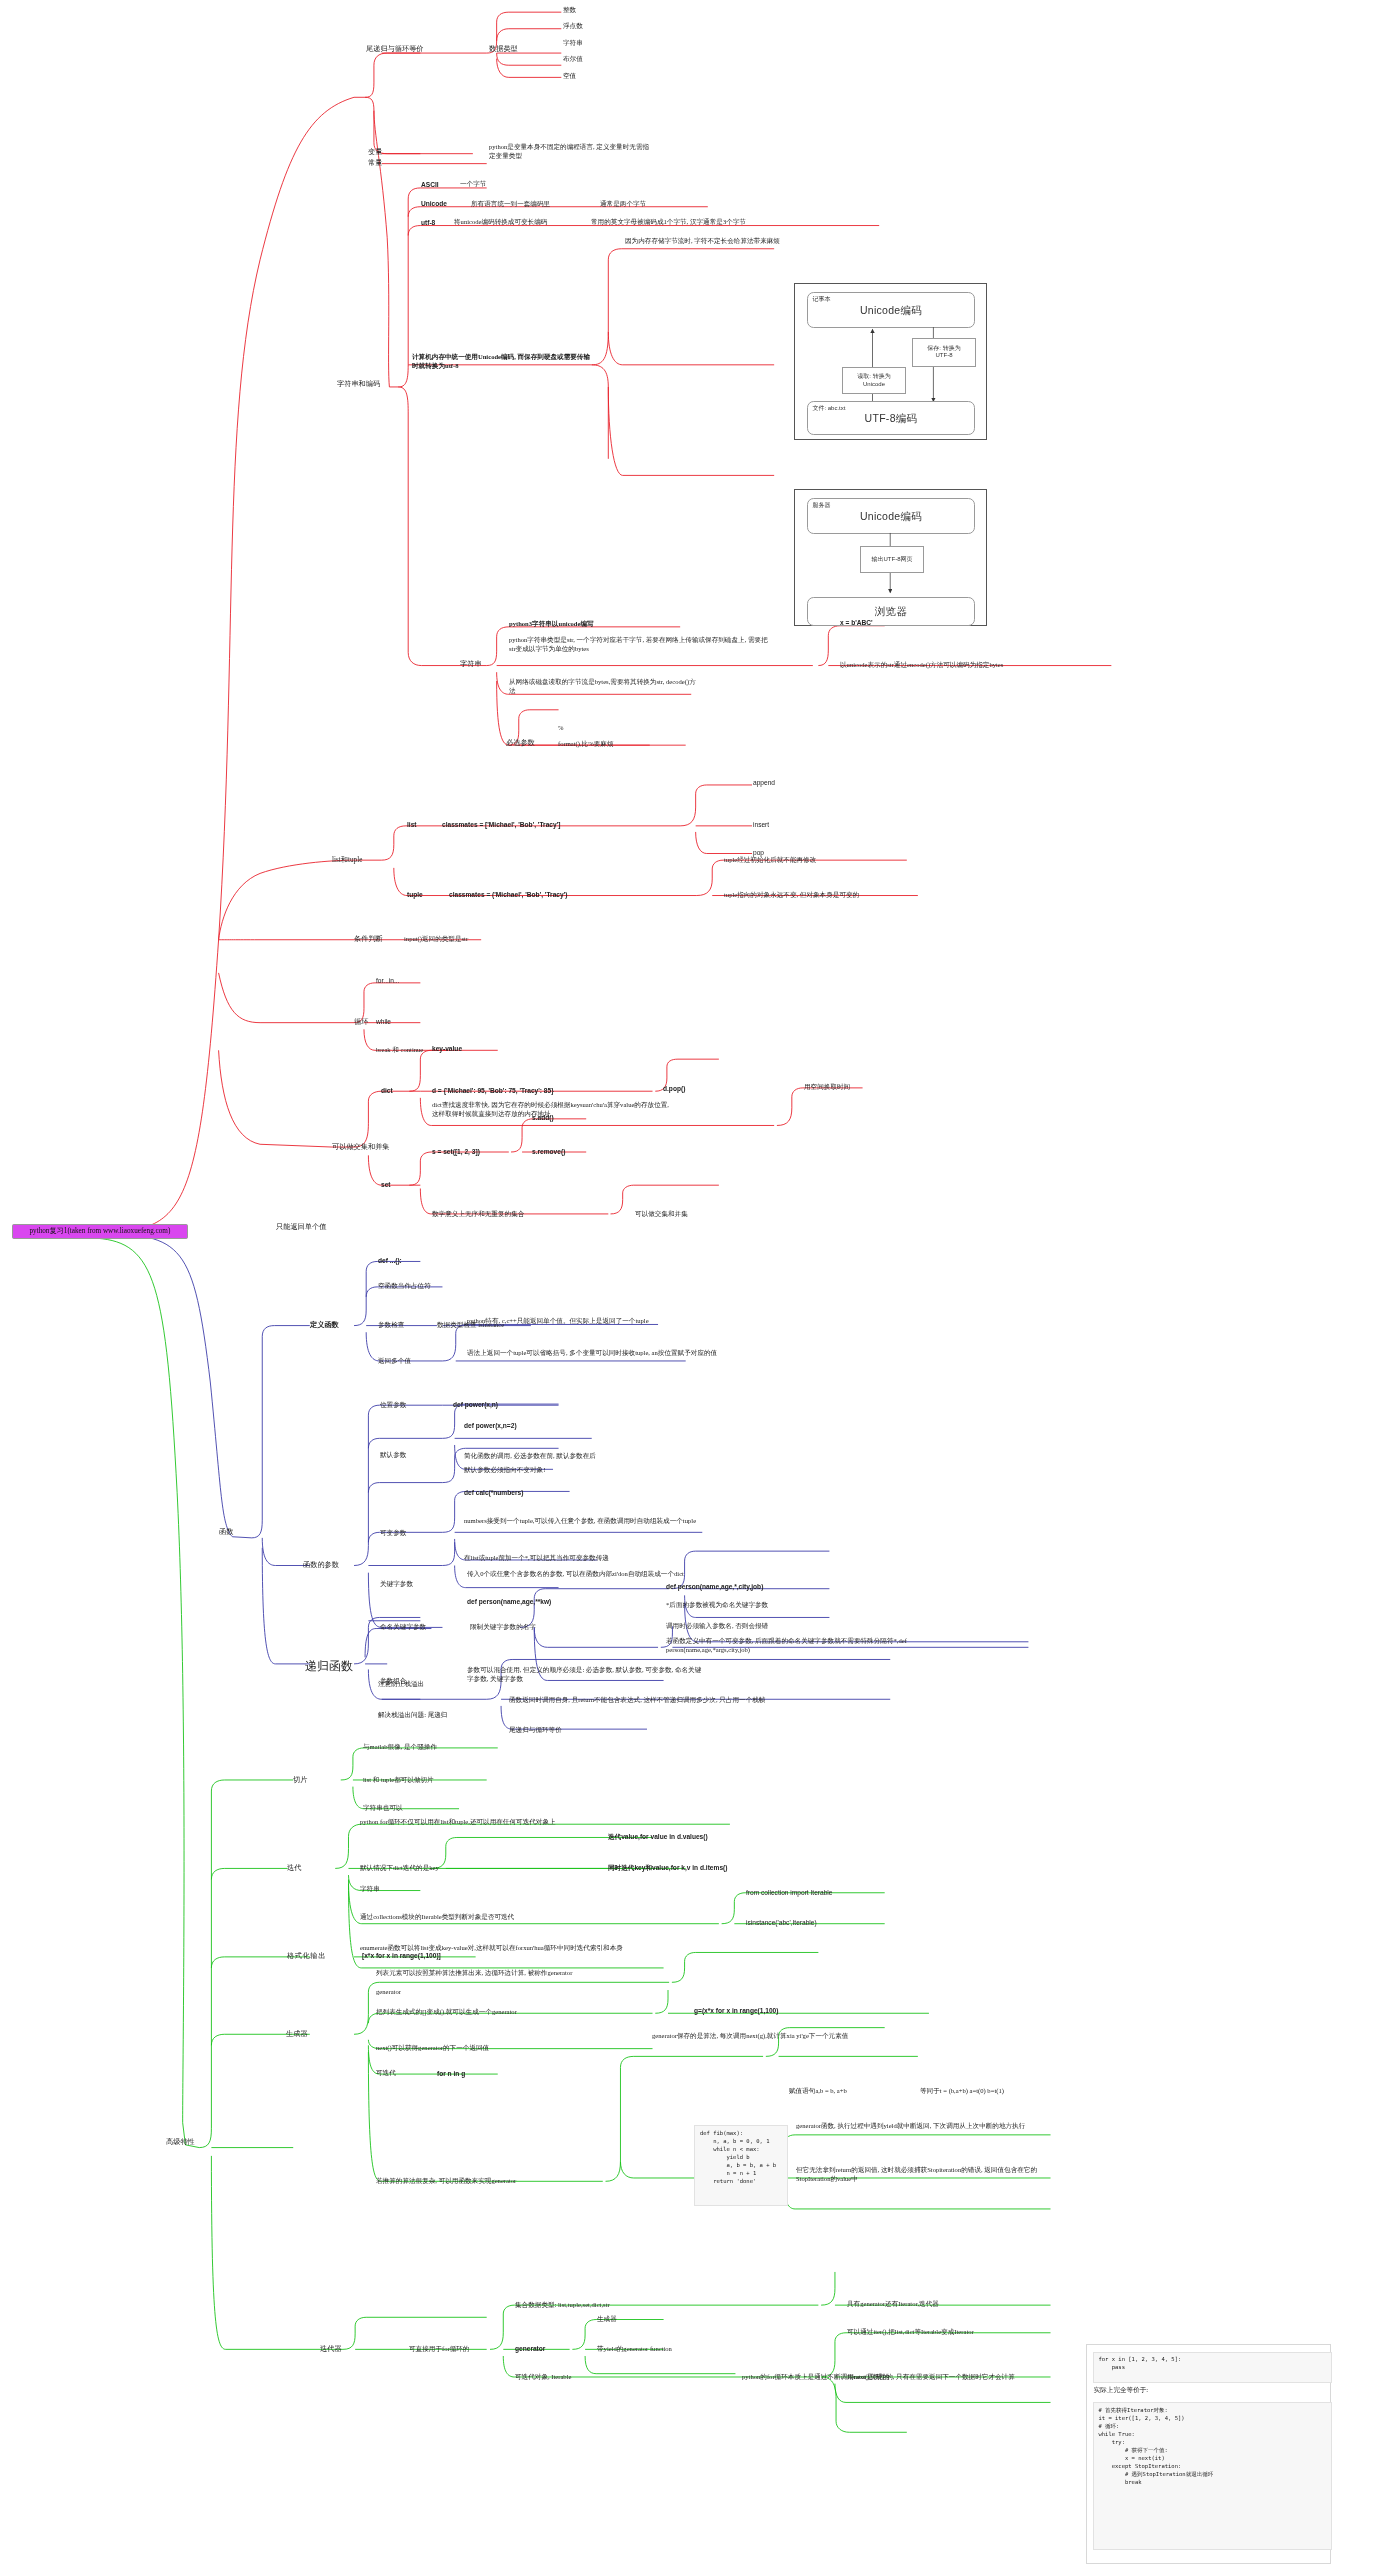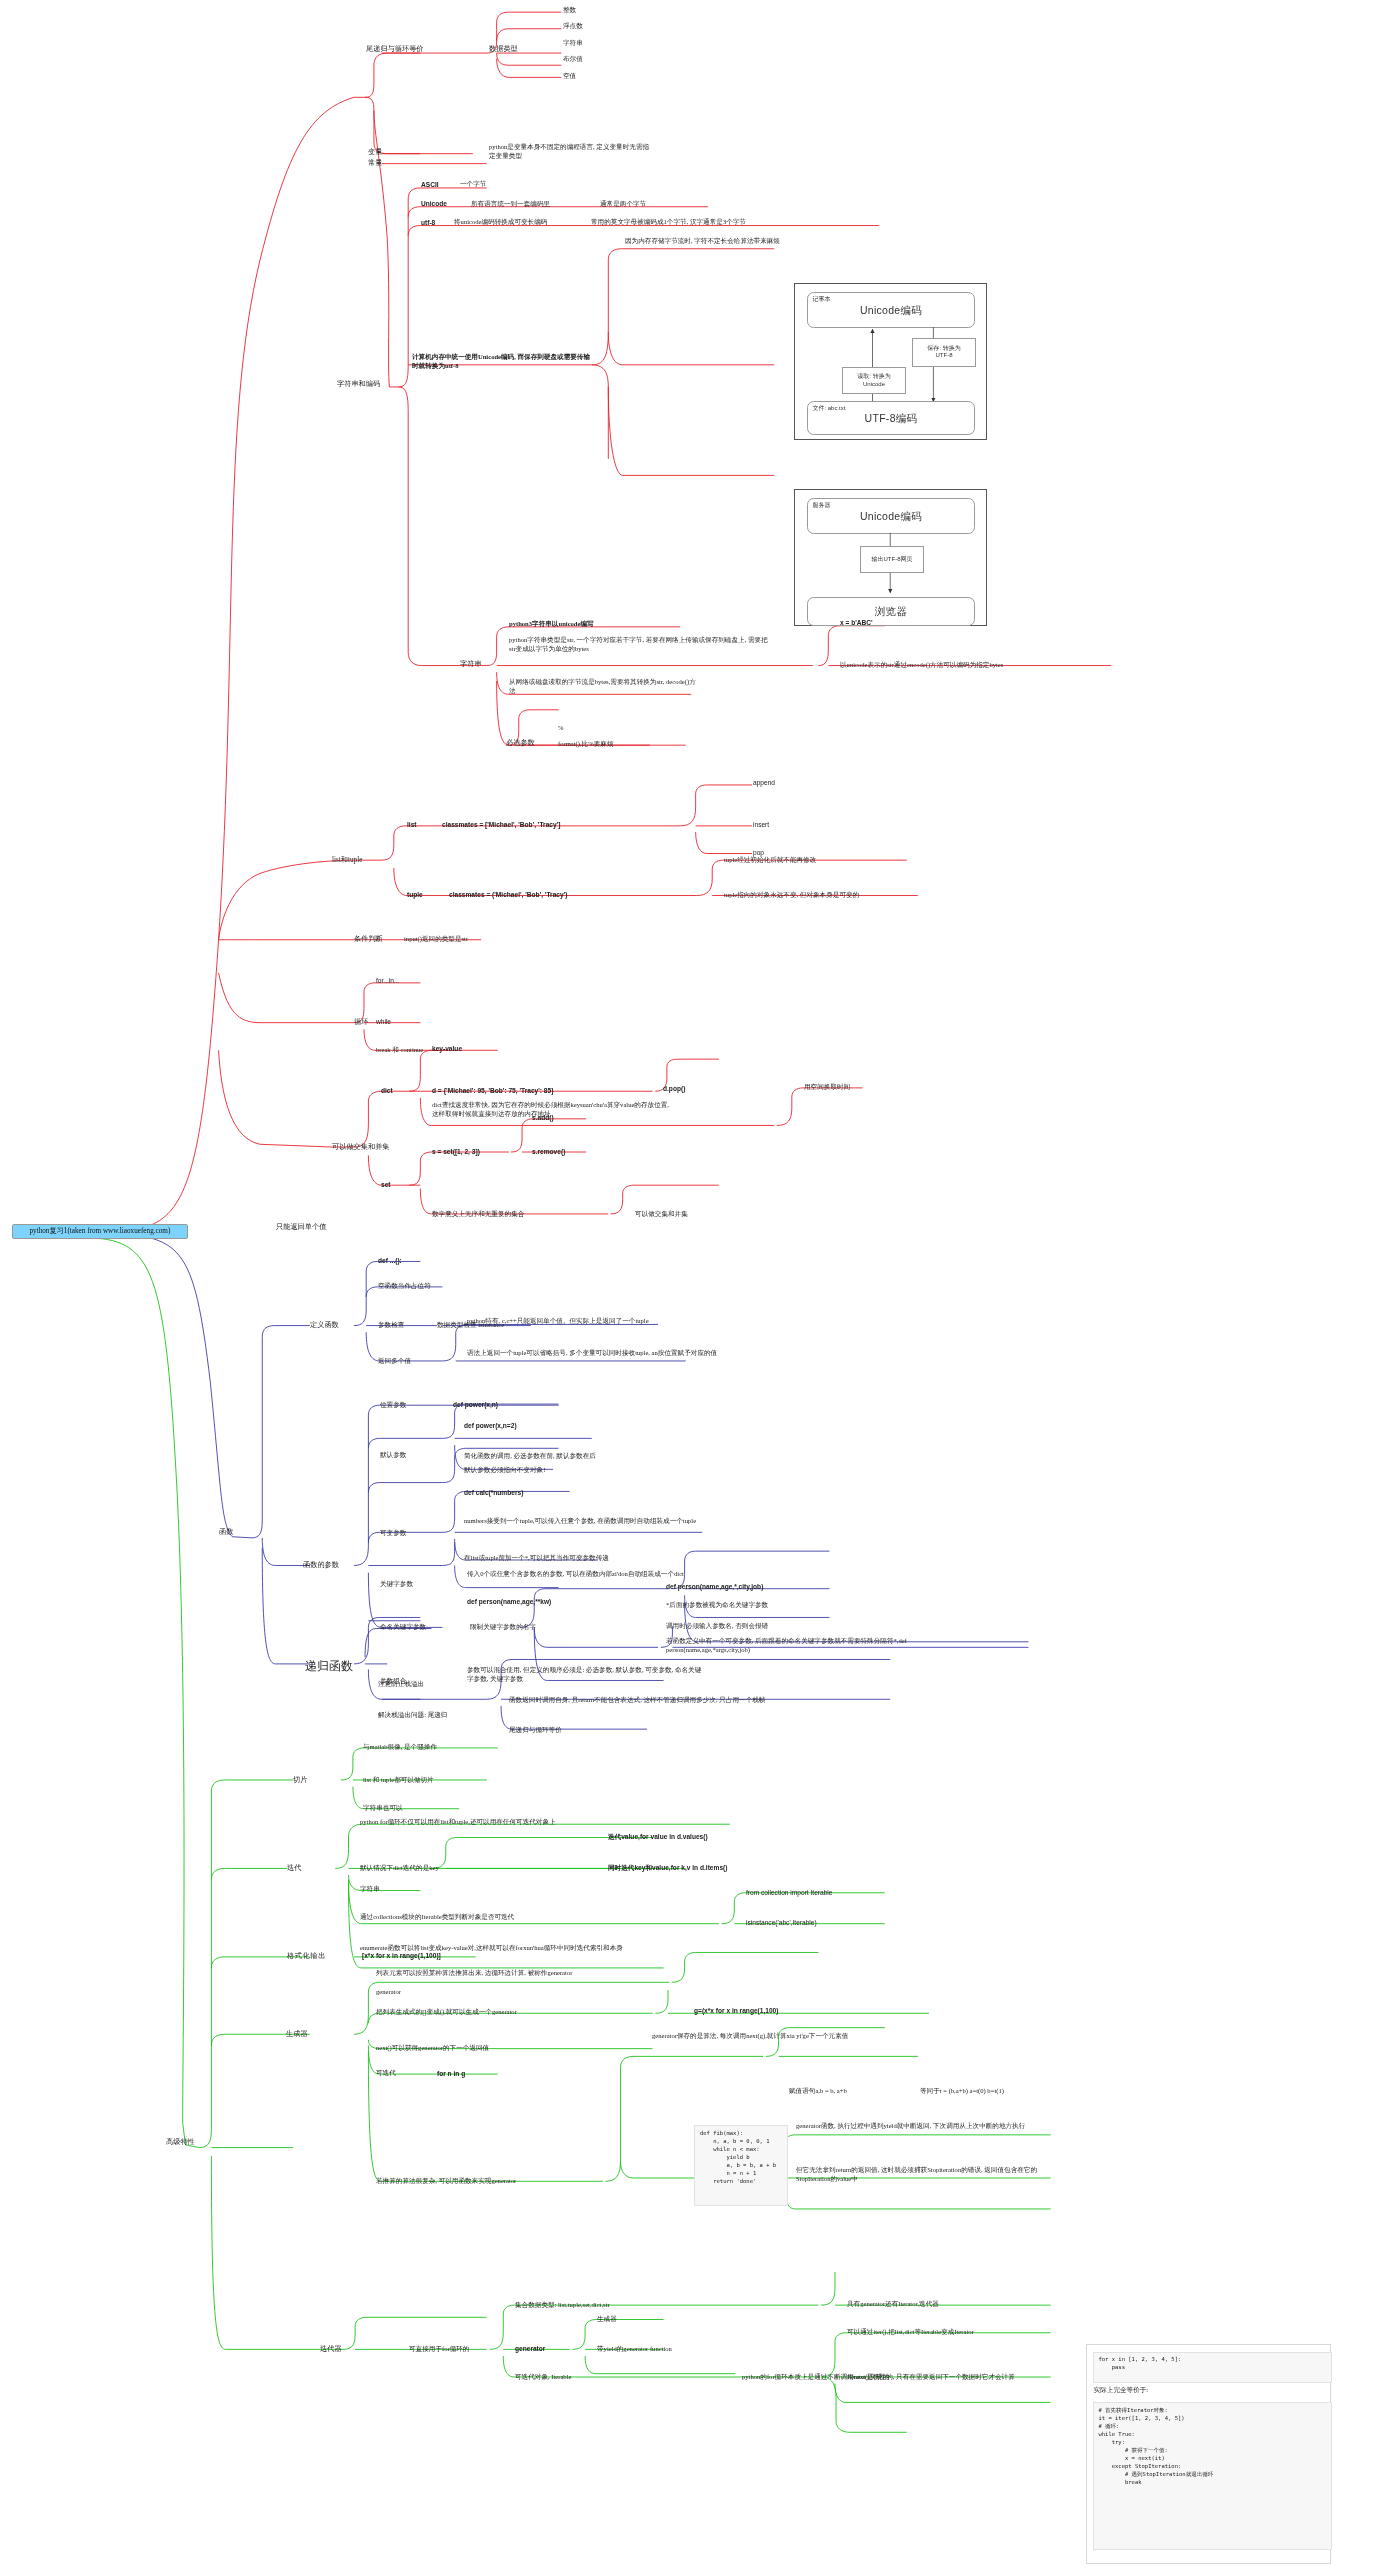"python复习1(taken from" .root { background: #7dd3fc -> #d946ef }
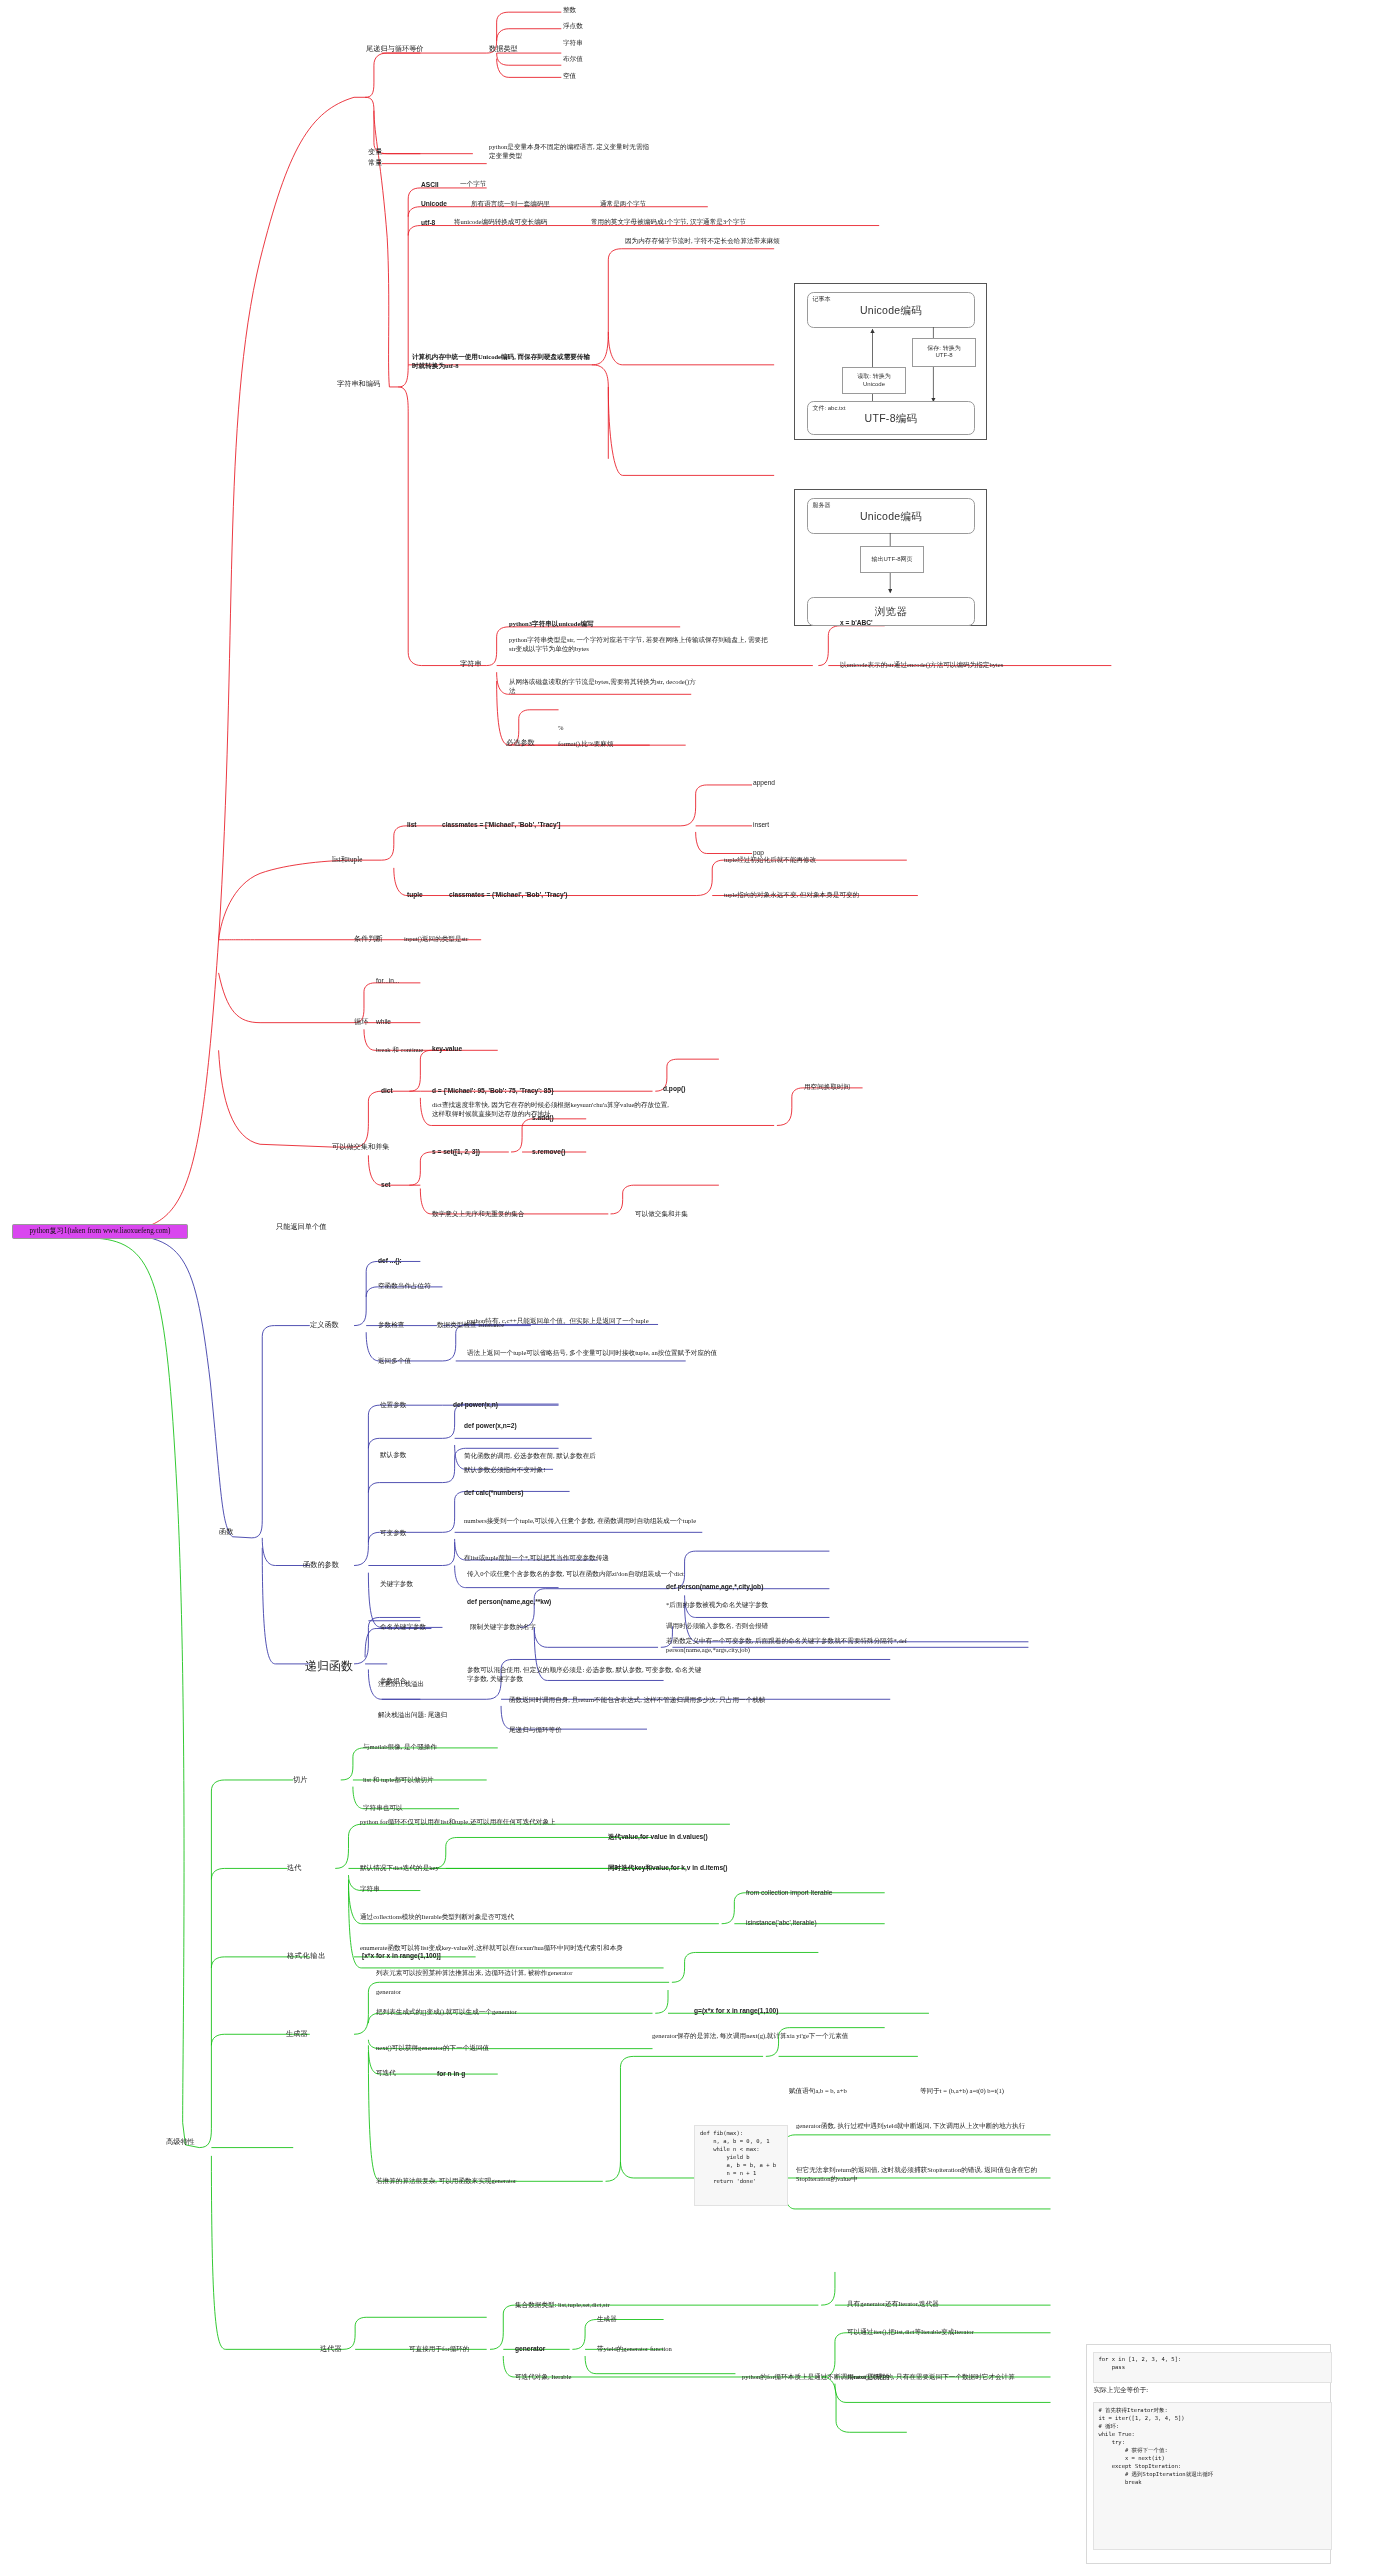"定义函数" div.node { font-weight: none -> bold }
